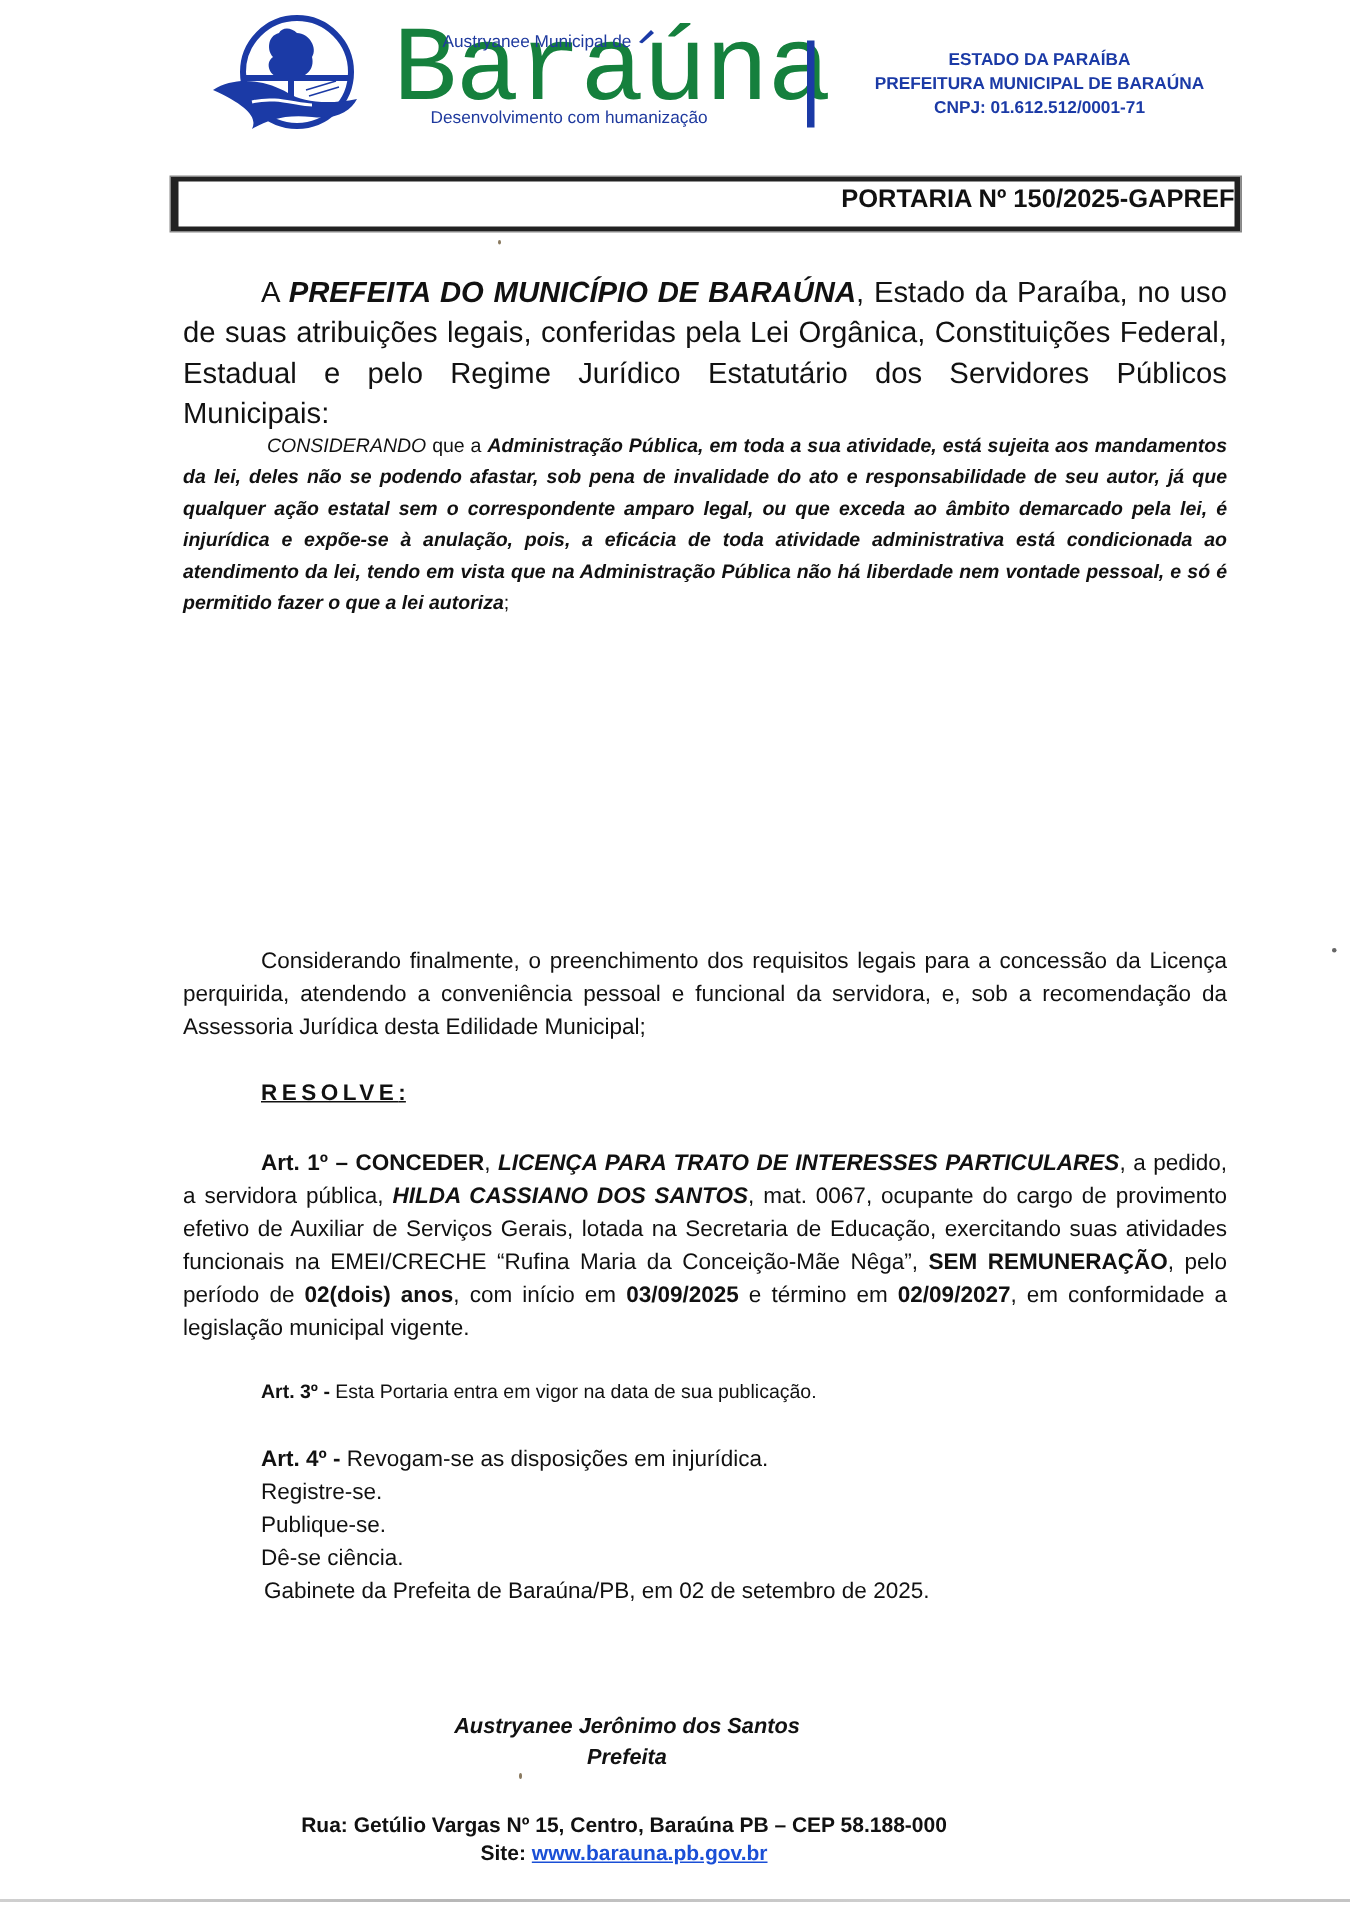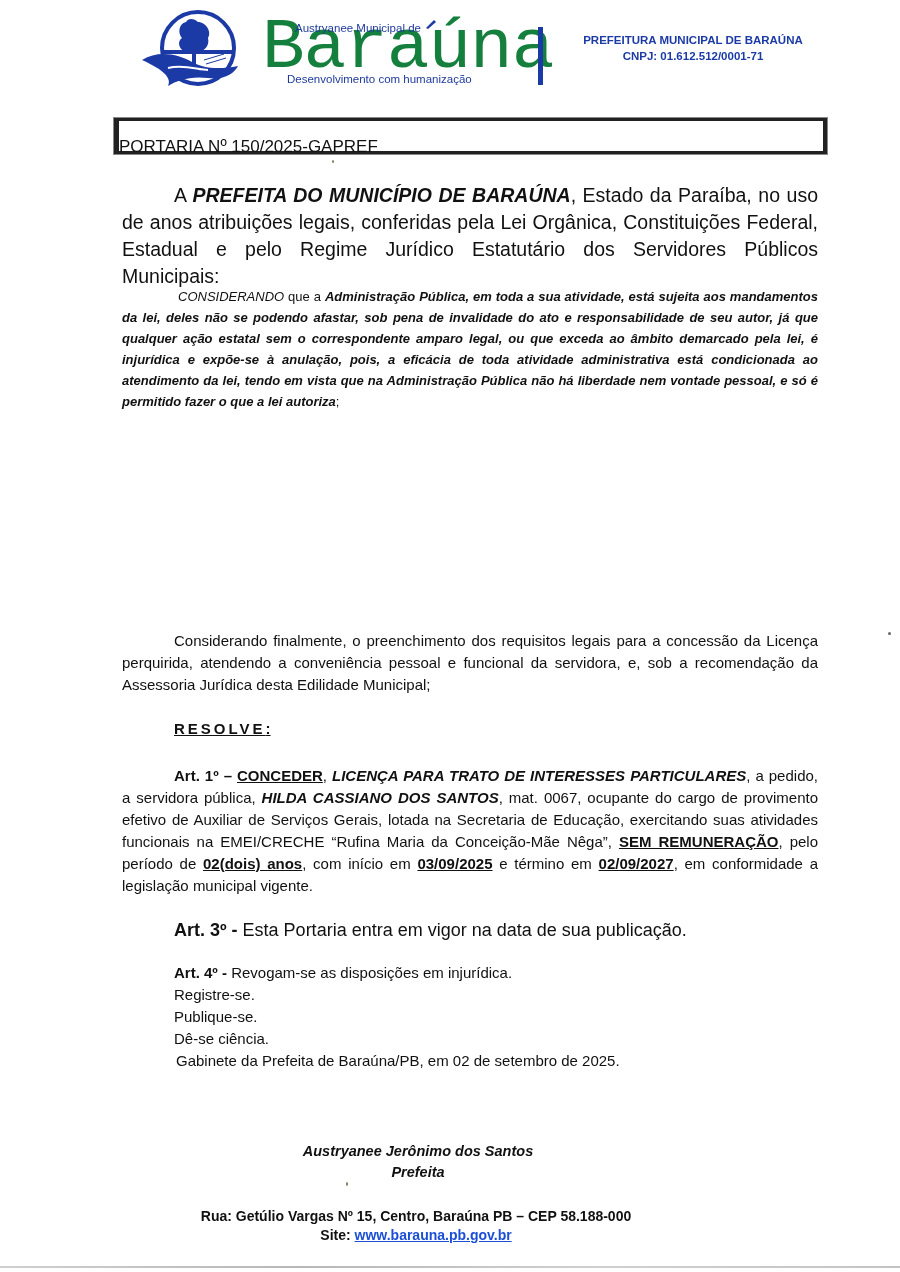"ESTADO DA PARAÍBA" div { html: none -> <div>ESTADO DA PARAÍBA</div> }
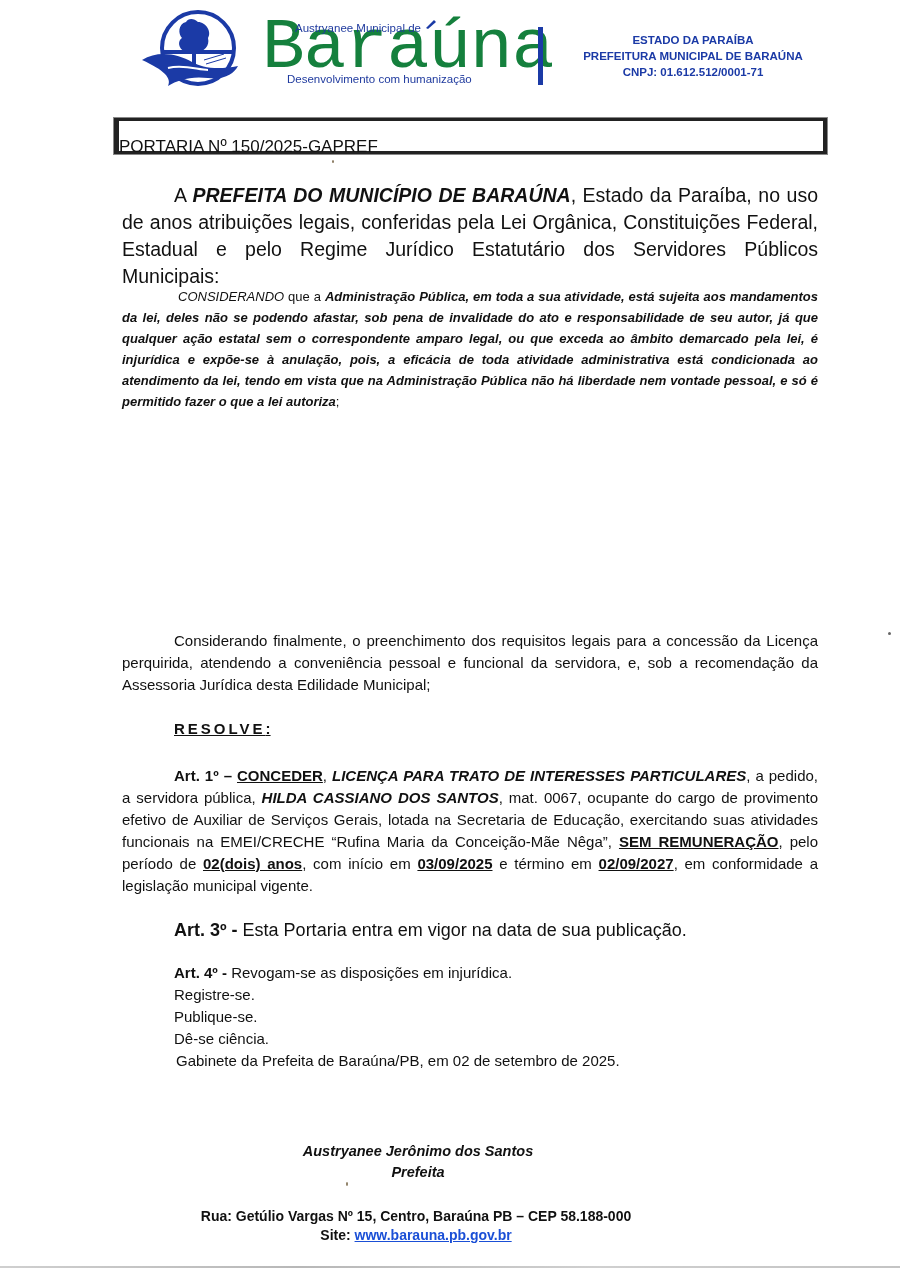"PORTARIA Nº 150/2025-GAPREF" .title-text { font-weight: normal -> bold; text-align: left -> right; top: 16px -> 2px }
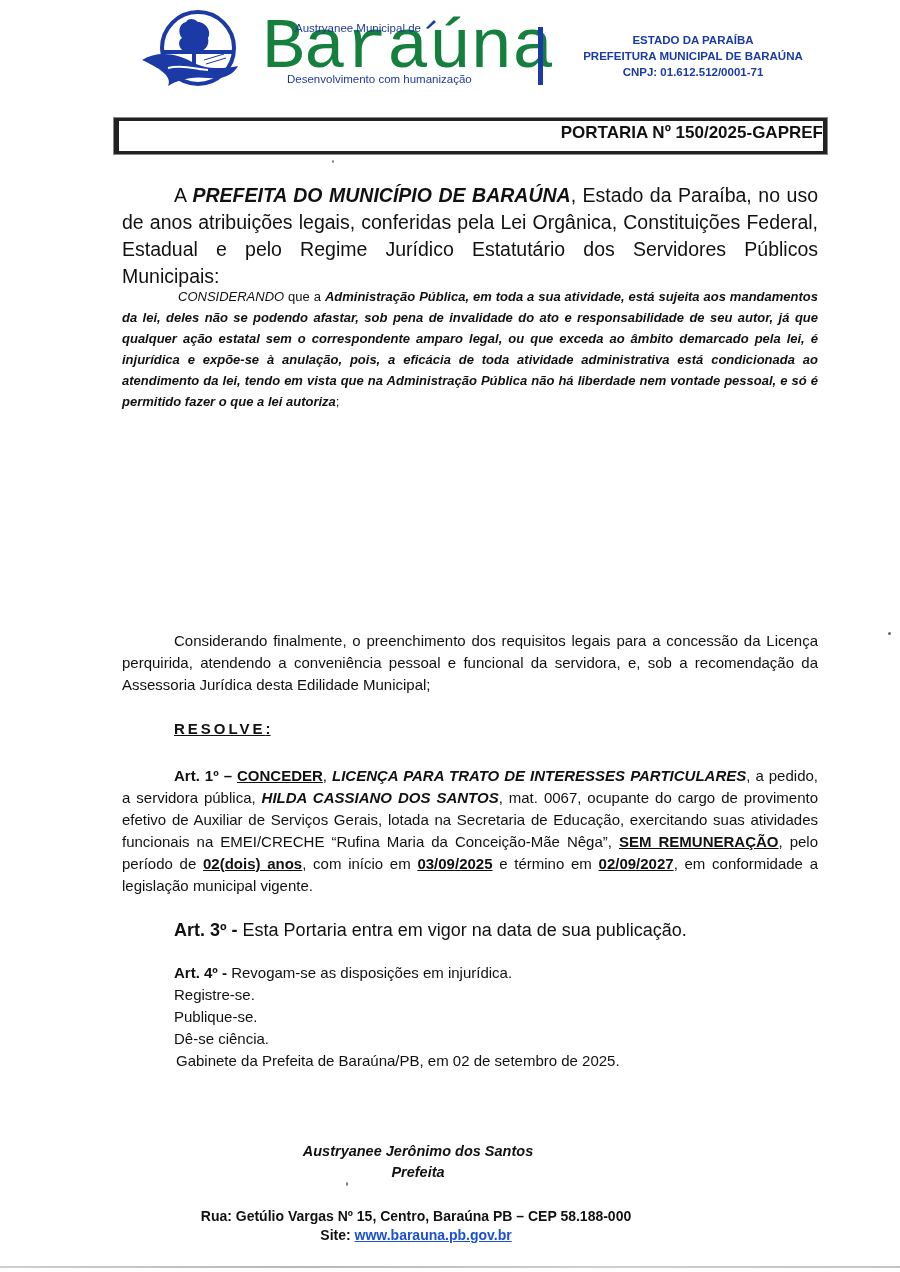", Estado da Paraíba, no" span { text: anos -> suas }
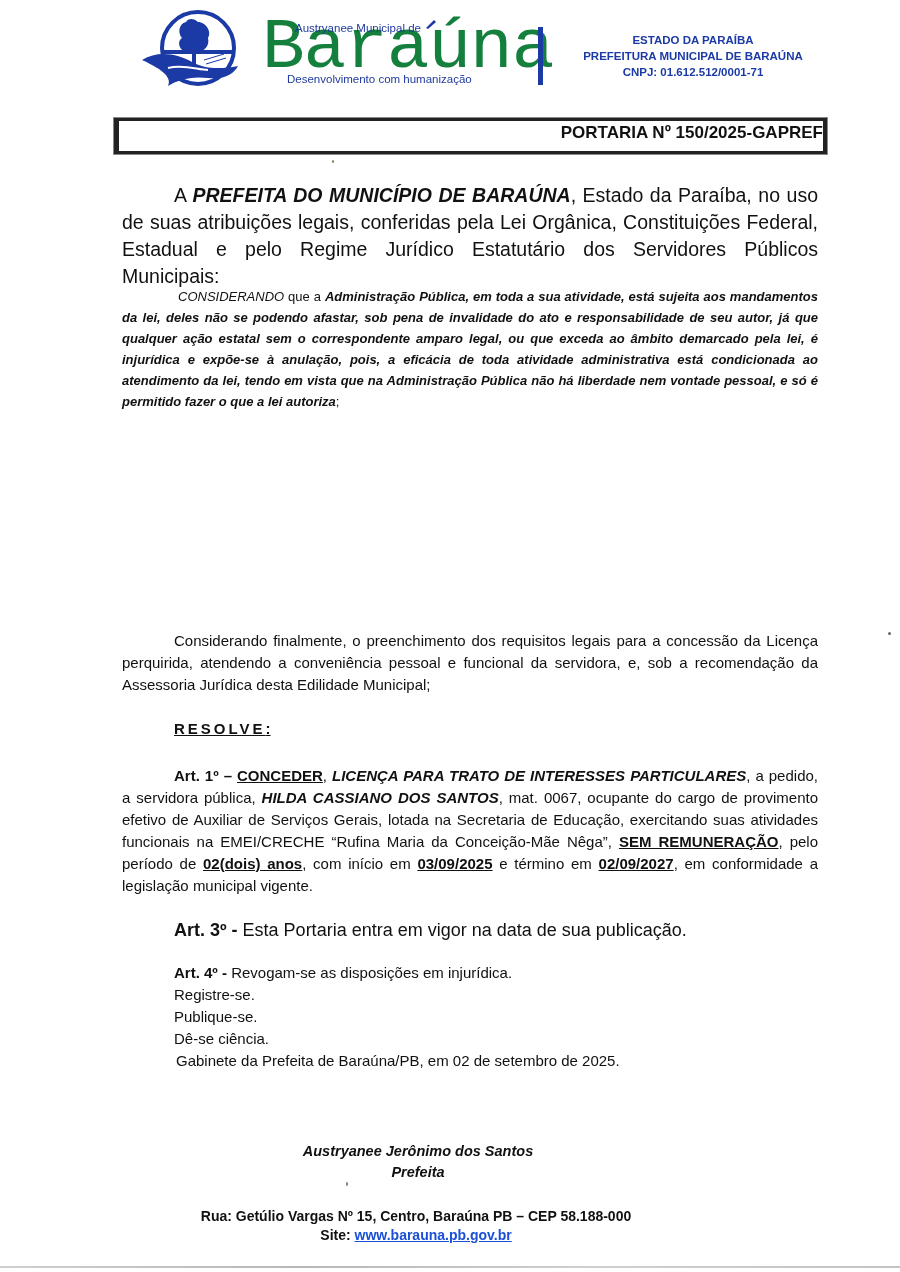"CONCEDER" .u { text-decoration: underline -> none }
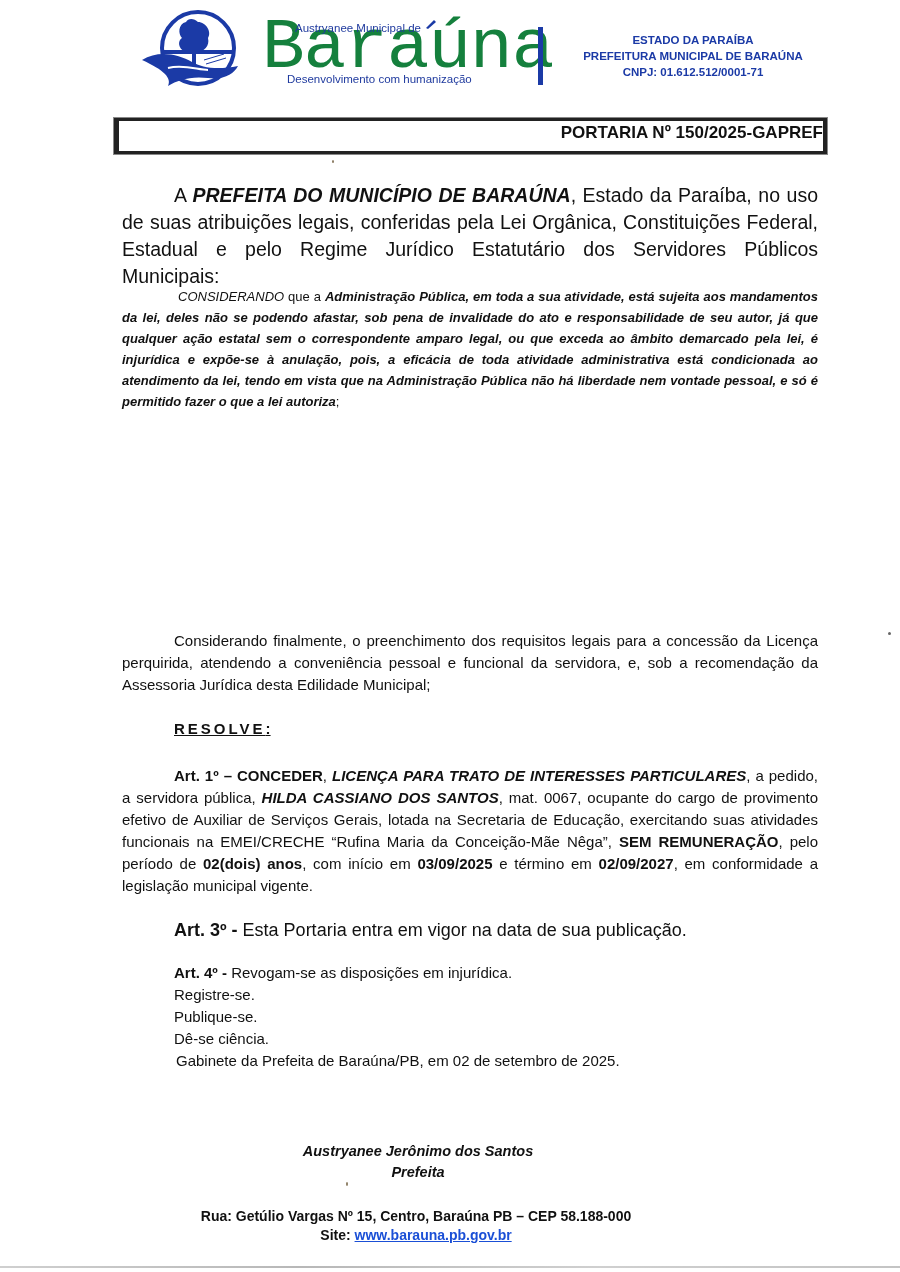"Art. 3º - Esta Portaria" .art3 { font-size: 18px -> 13px }
